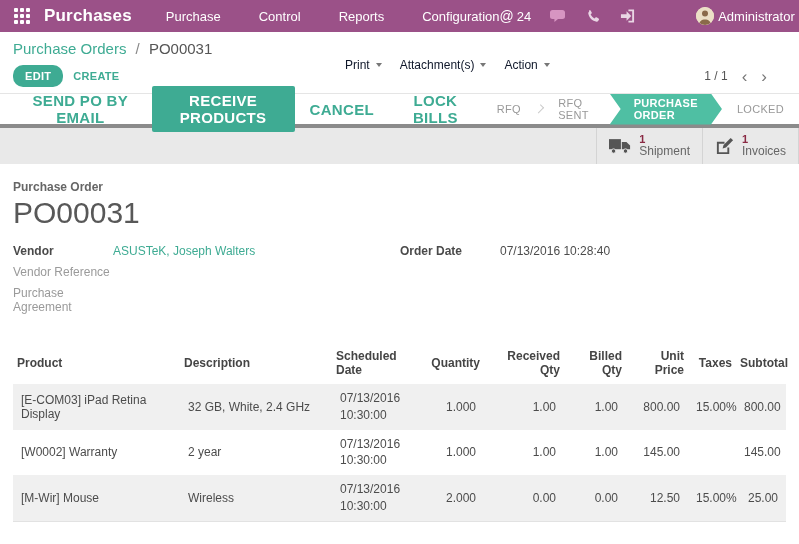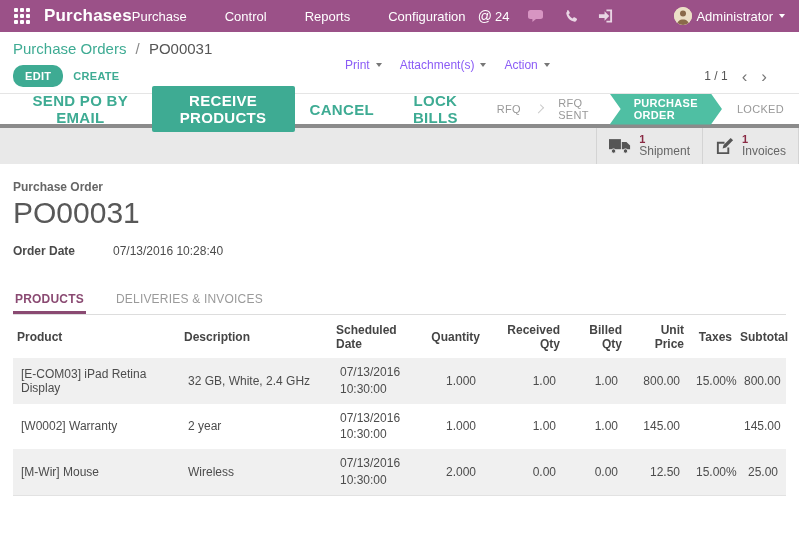"Purchases" .app-name { margin-right: none -> 34px }
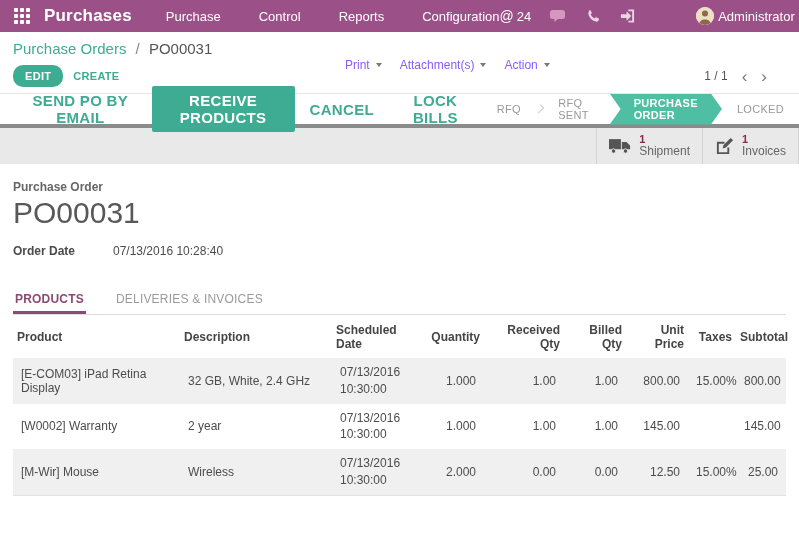"Print" .dropdown { color: #8b5cf6 -> #0f172a }
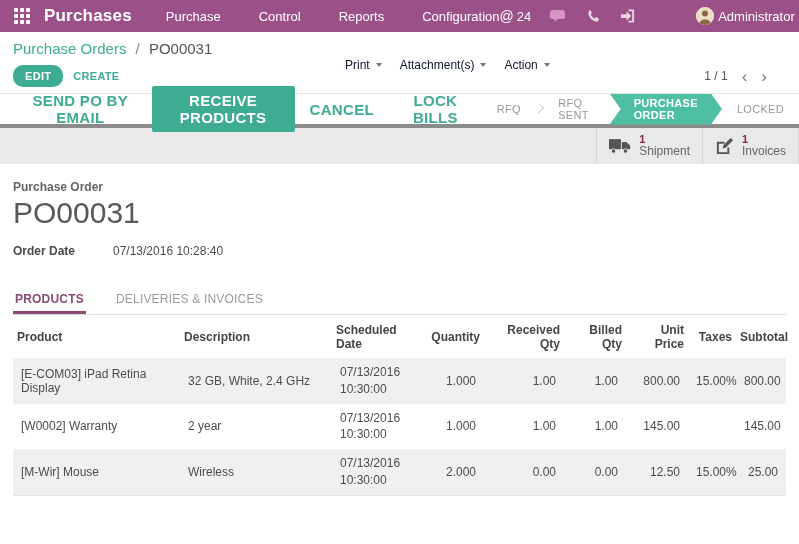"Vendor" div.info-col-left { html: none -> <div> <div> <span>Vendor</span> <span>ASUSTeK, Joseph Walters</span> </div> <div> <span>Vendor Reference</span> <span></span> </div> <div> <span>Purchase Agreement</span> <span></span> </div> </div> }
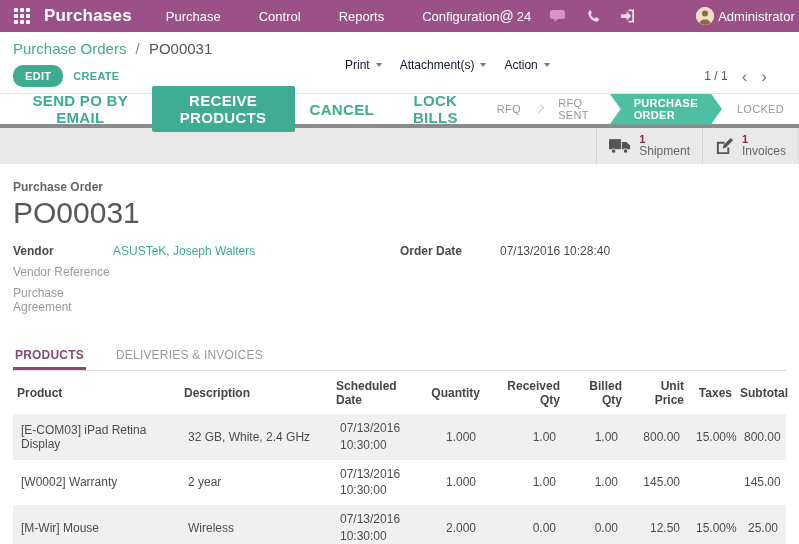"PRODUCTS" div.tabs { html: <div> <span>PRODUCTS</span> <span>DELIVERIES &amp; INVOICES</span> </div> -> none }
